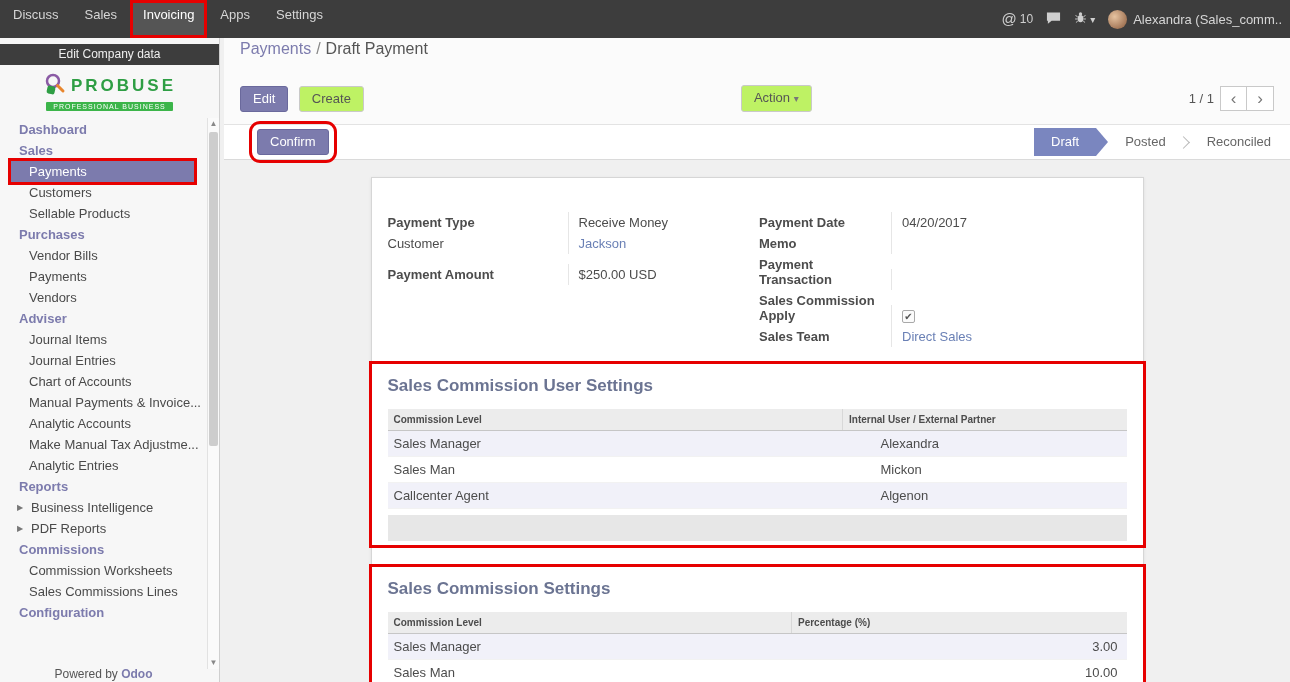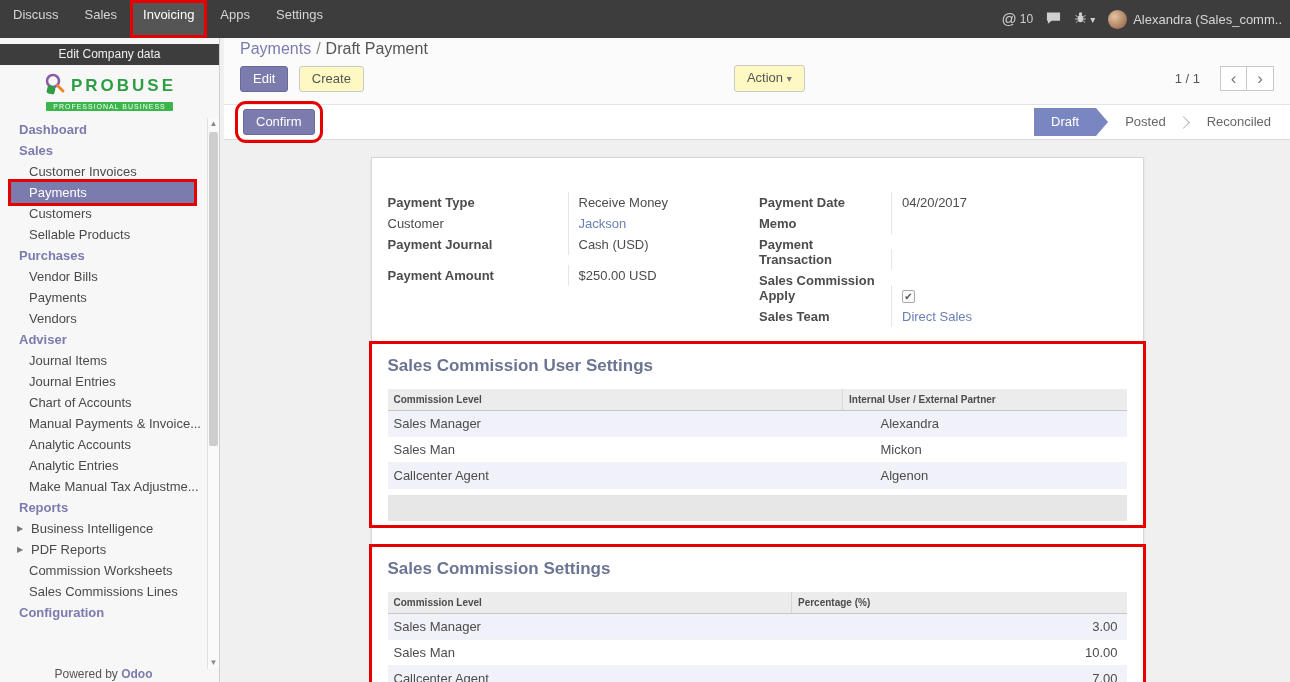"Payments / Draft Payment" .breadcrumb { margin-bottom: 6px -> 26px }
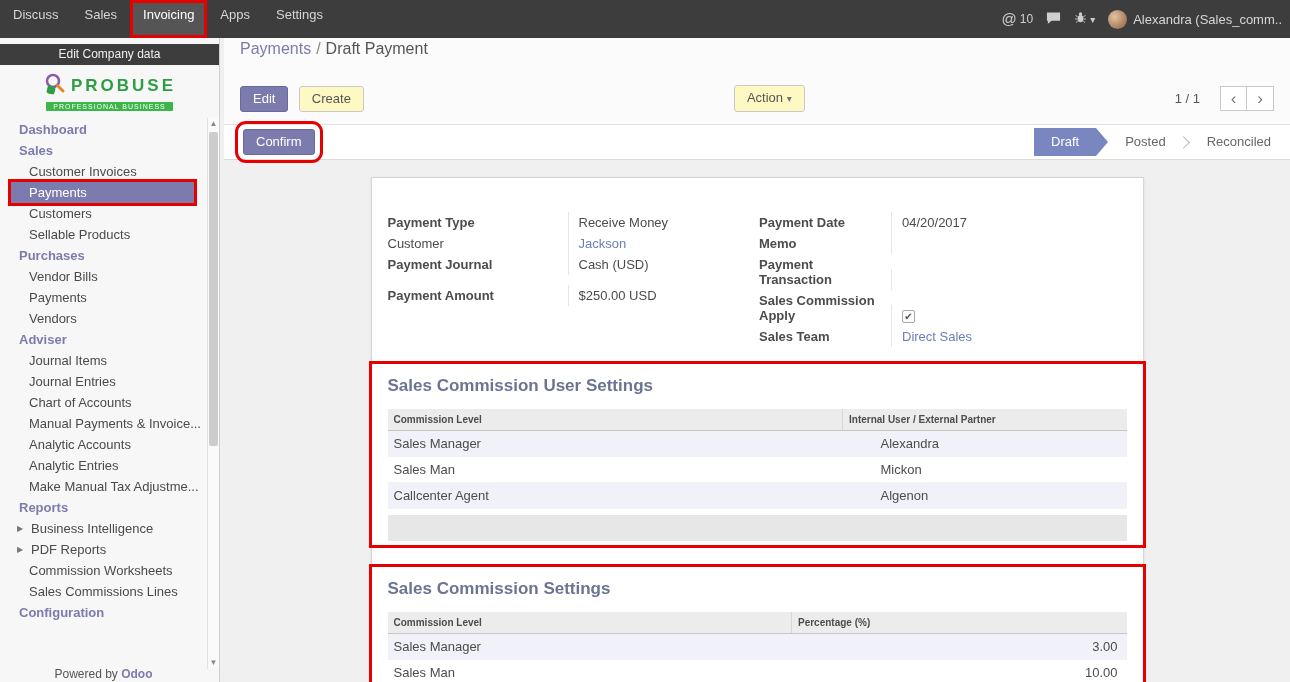"Create" .btn-default { background: #fef9c3 -> #bef264 }
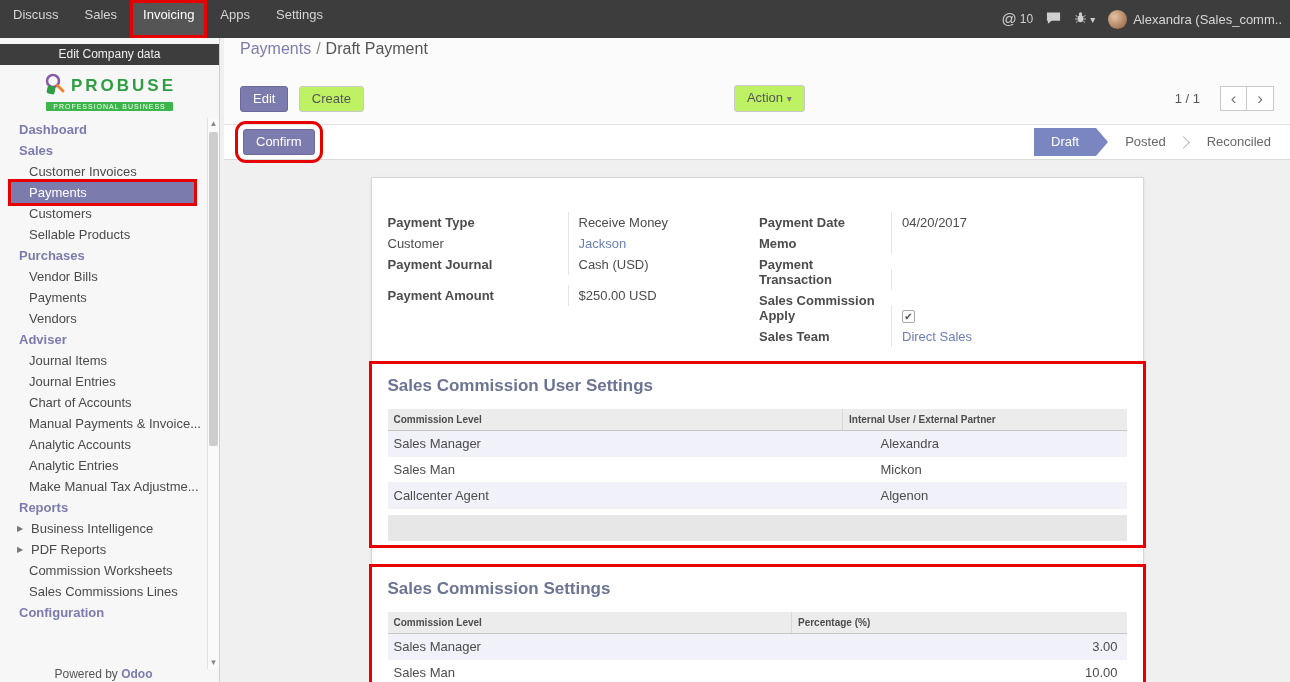"1 / 1" .cp-right { gap: 20px -> 6px }
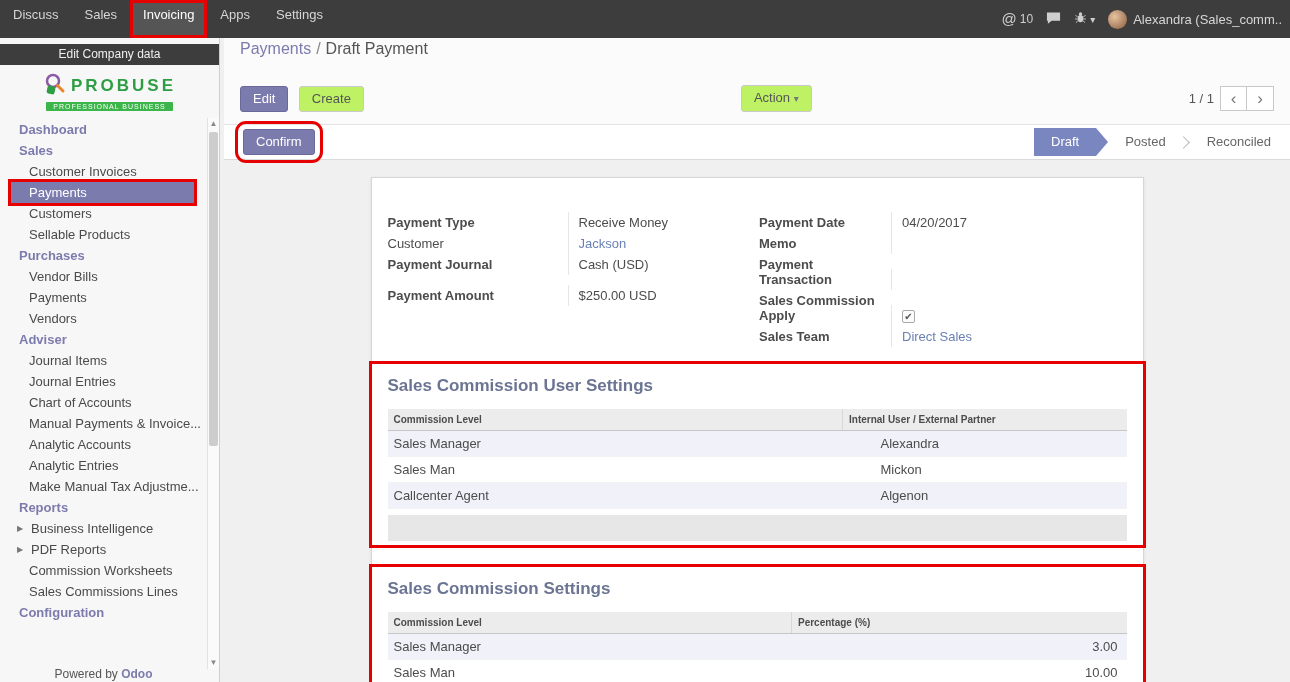"Confirm" .confirm-btn { margin-left: 3px -> 17px }
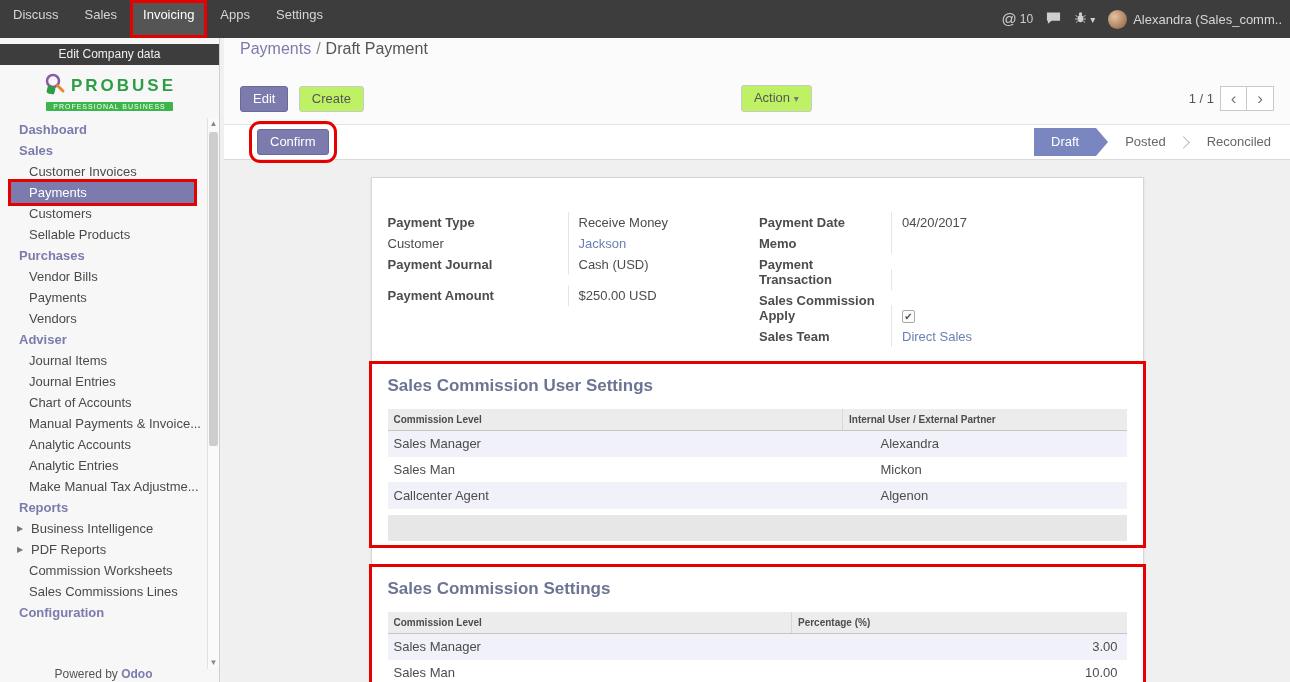"Customer Invoices" div.side-item { html: <div> <span>Customer Invoices</span> </div> -> none }
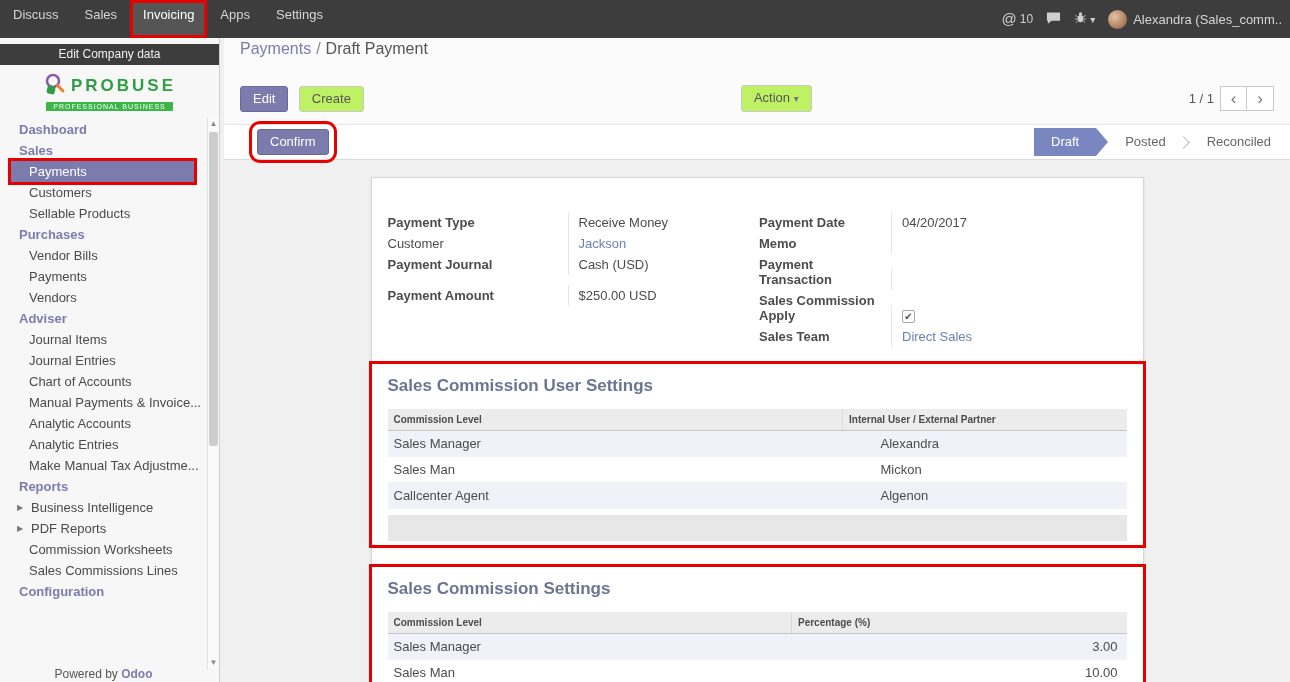"Payment Journal" div.field-row { html: <div> <div>Payment Journal</div> <div>Cash (USD)</div> </div> -> none }
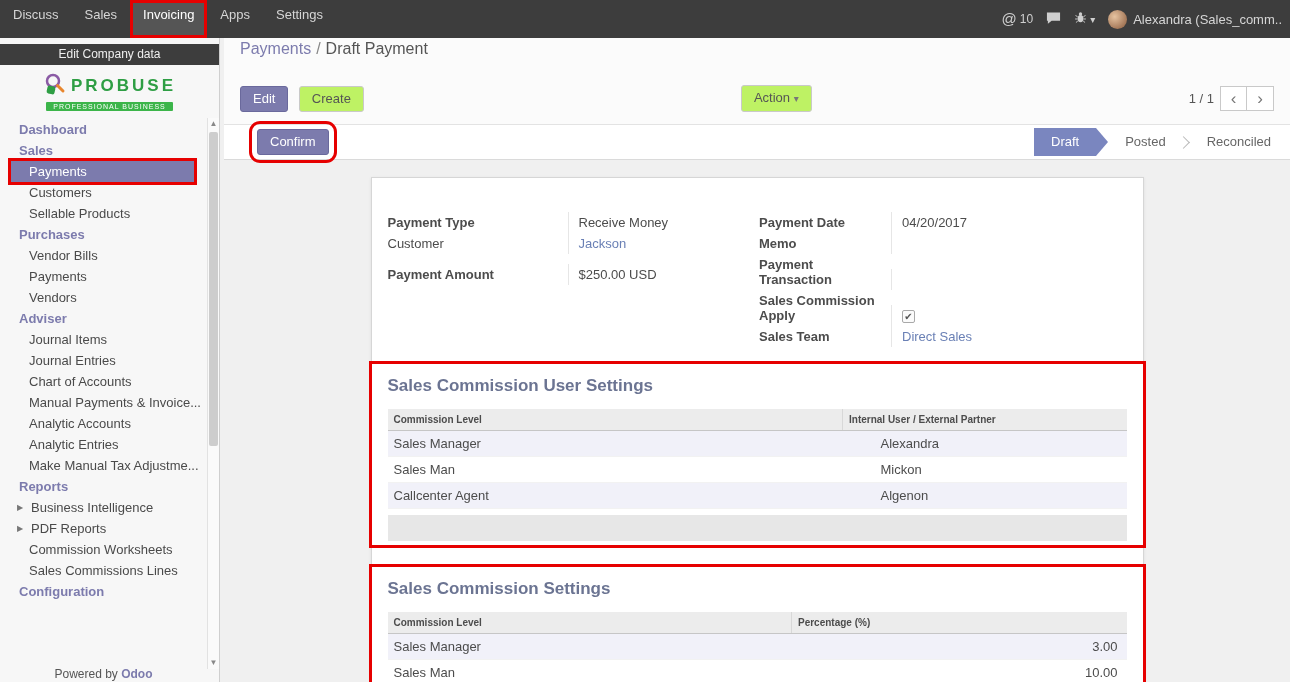"Analytic Entries" div.side-item { order: before "Make Manual Tax Adjustme..." -> after "Make Manual Tax Adjustme..." }
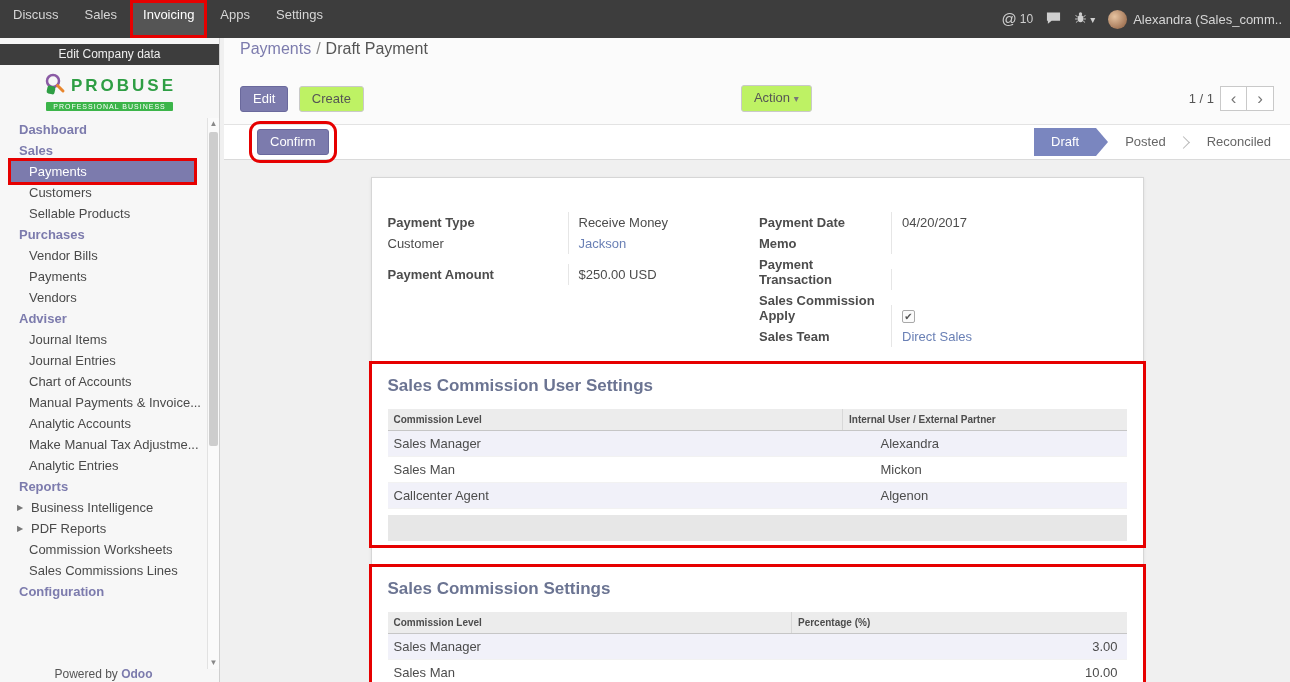"Commissions" div.side-header { html: none -> <div>Commissions</div> }
